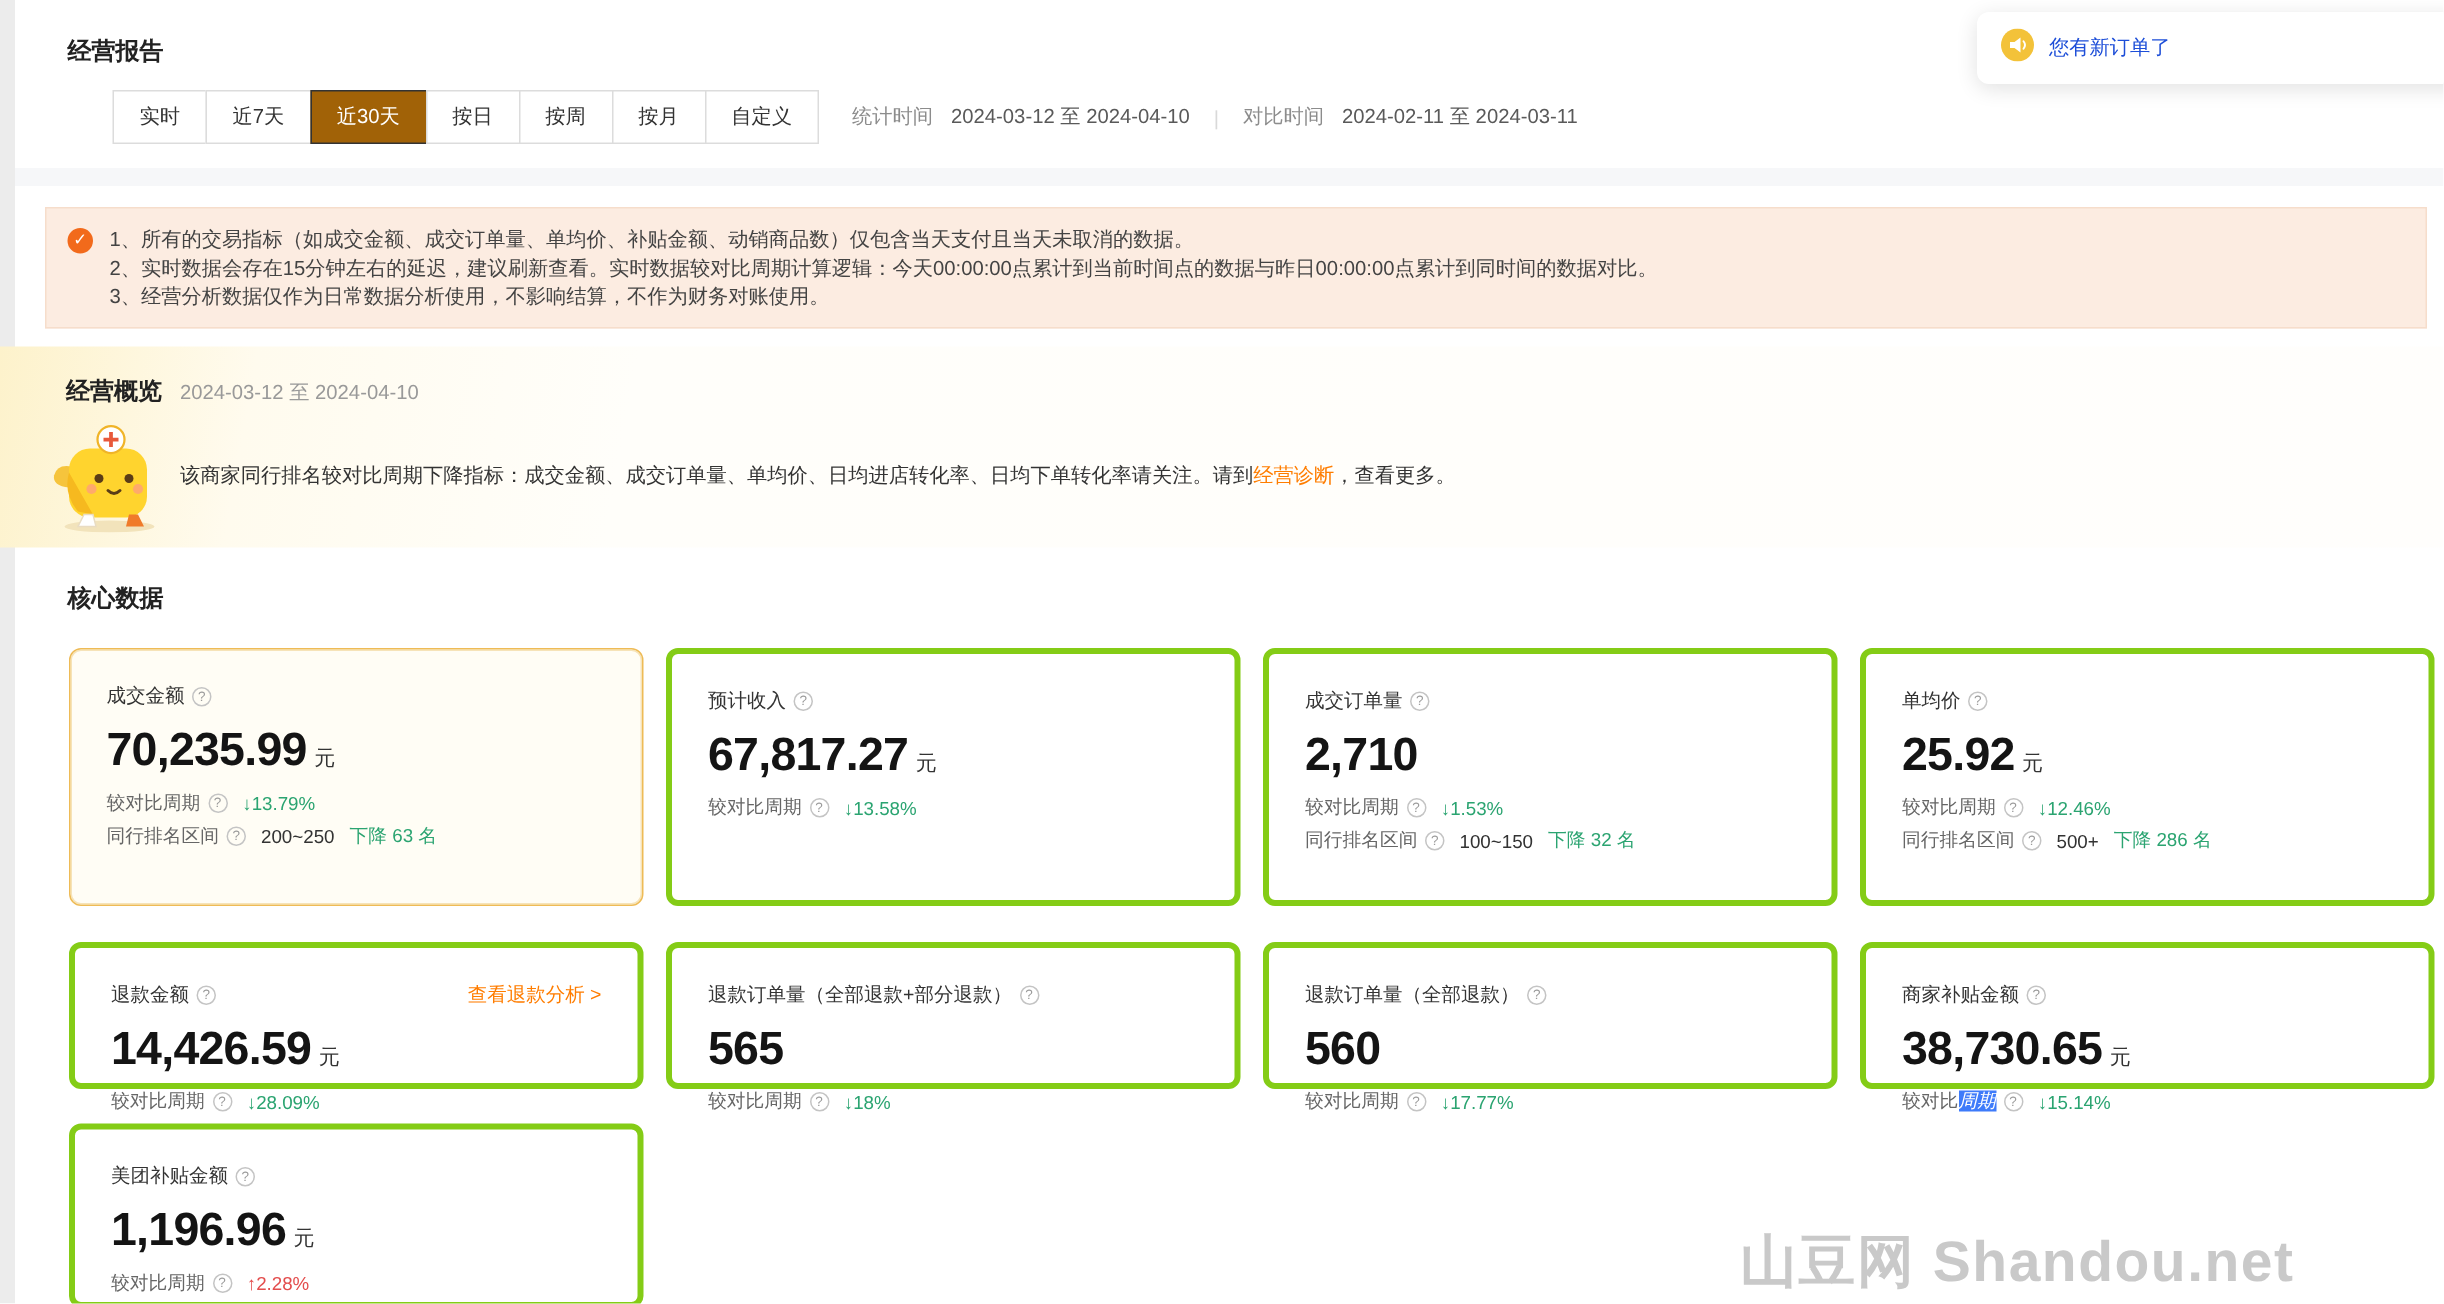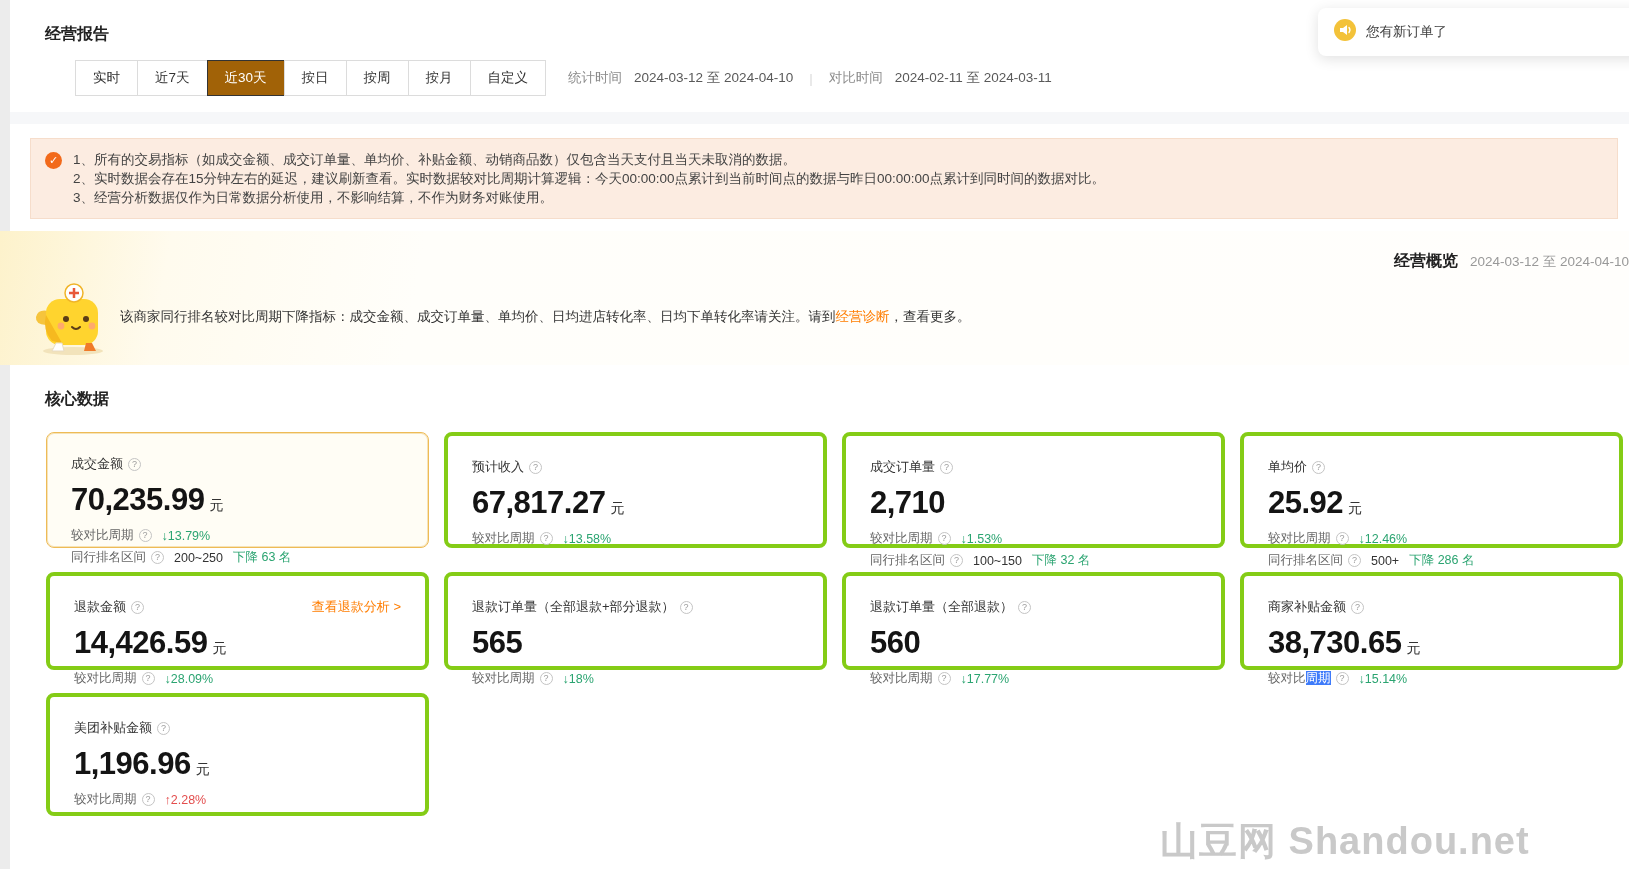"您有新订单了" .toast-text { color: #404040 -> #1d4ed8 }
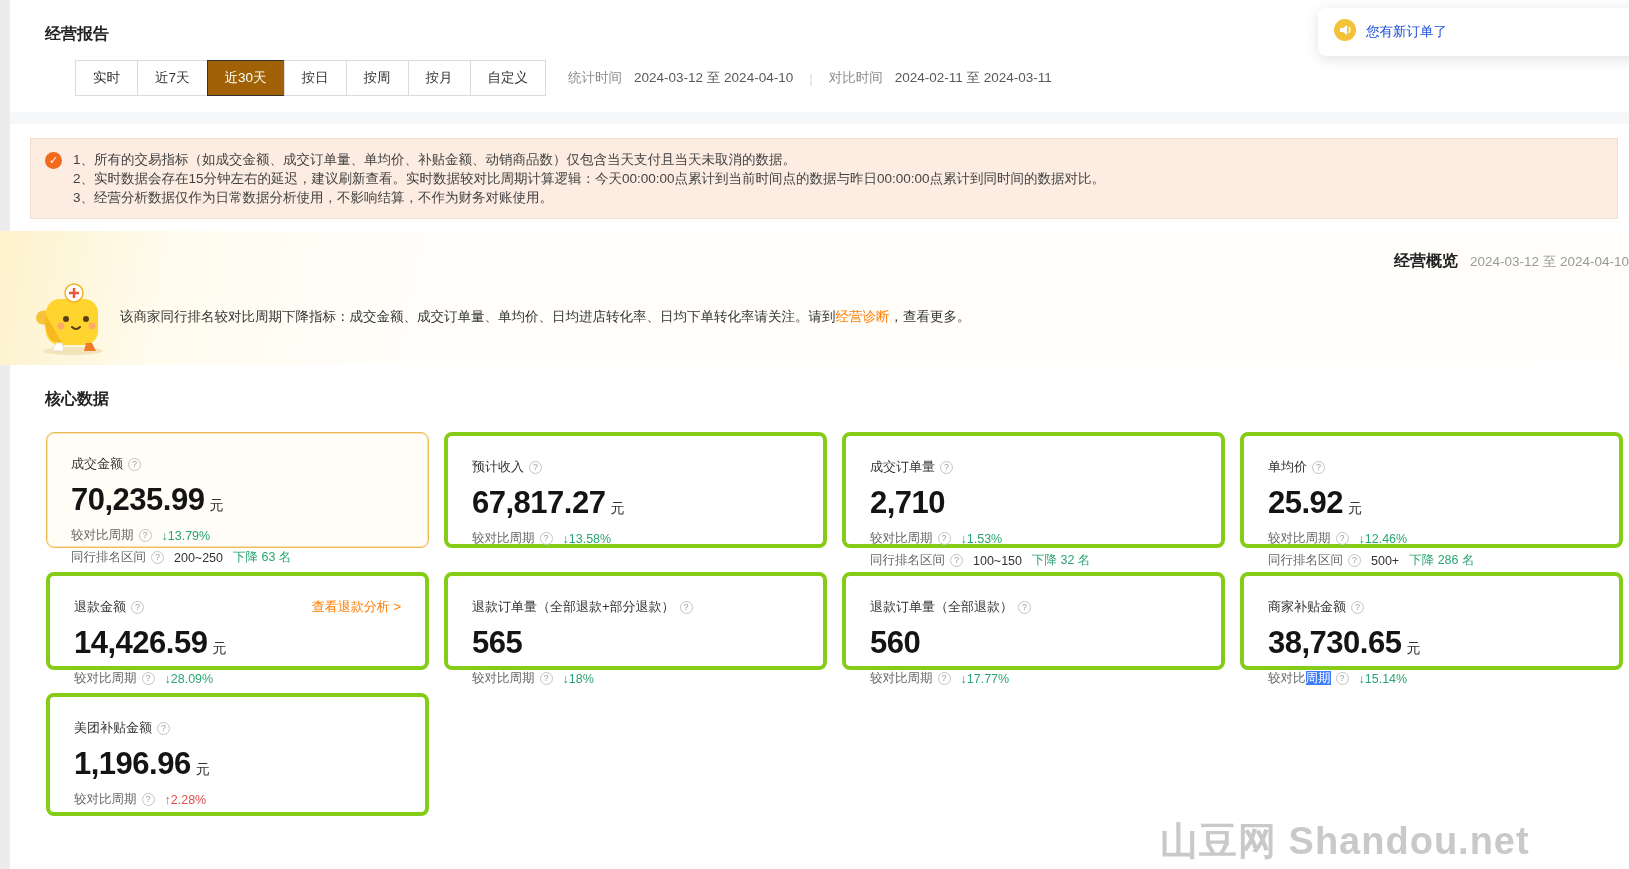"经营概览" .overview-head { justify-content: flex-end -> none }
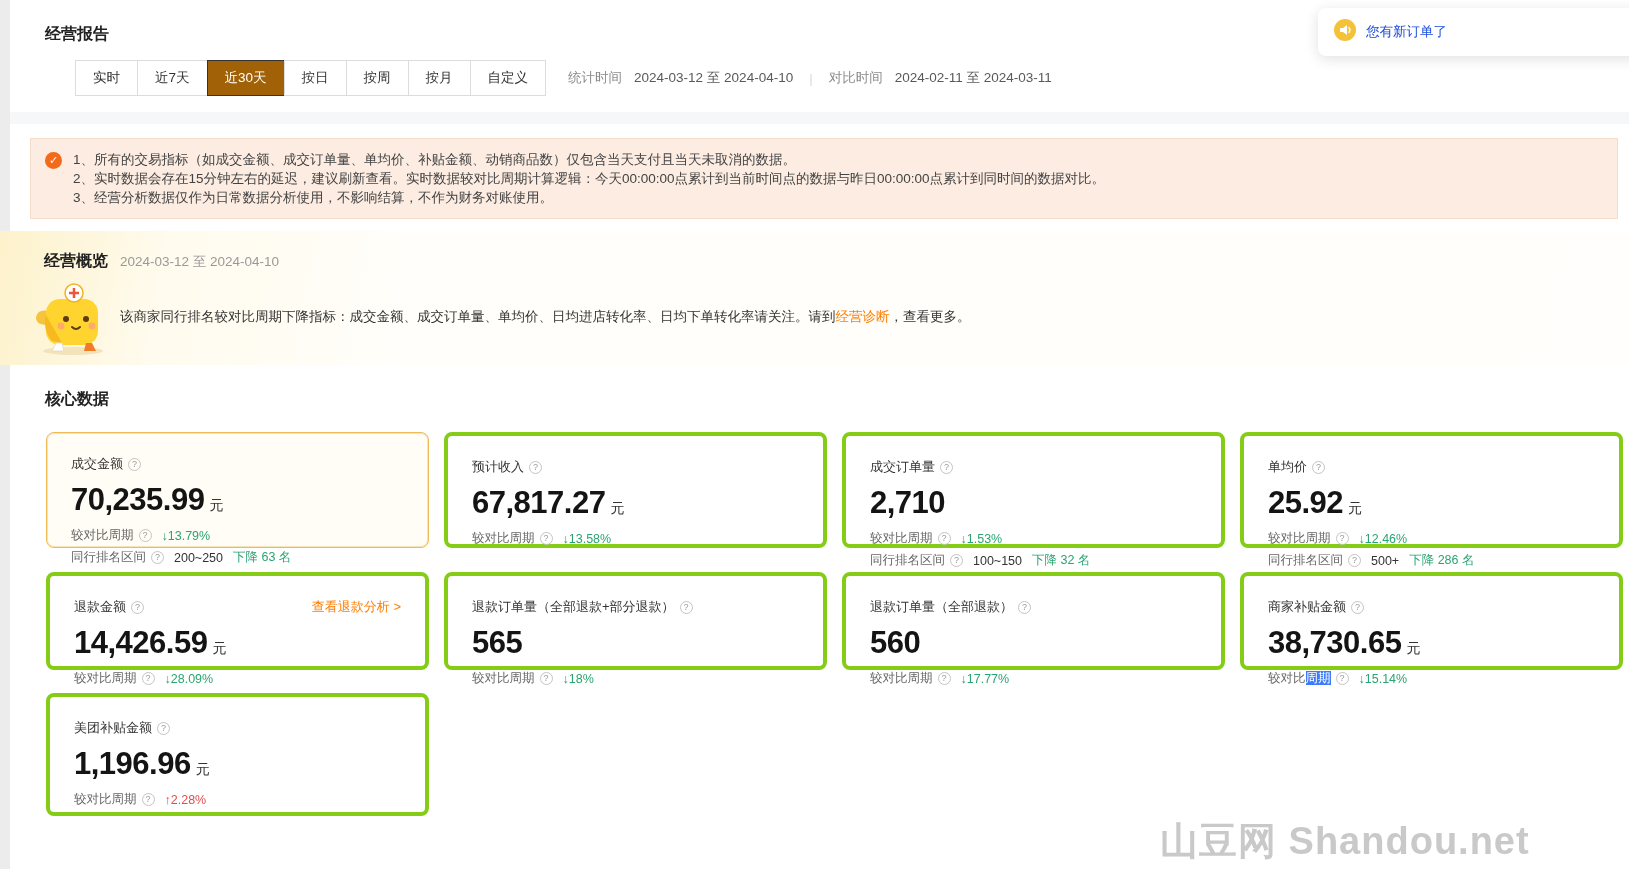"成交金额" .row1 .card { height: 116px -> 172px }
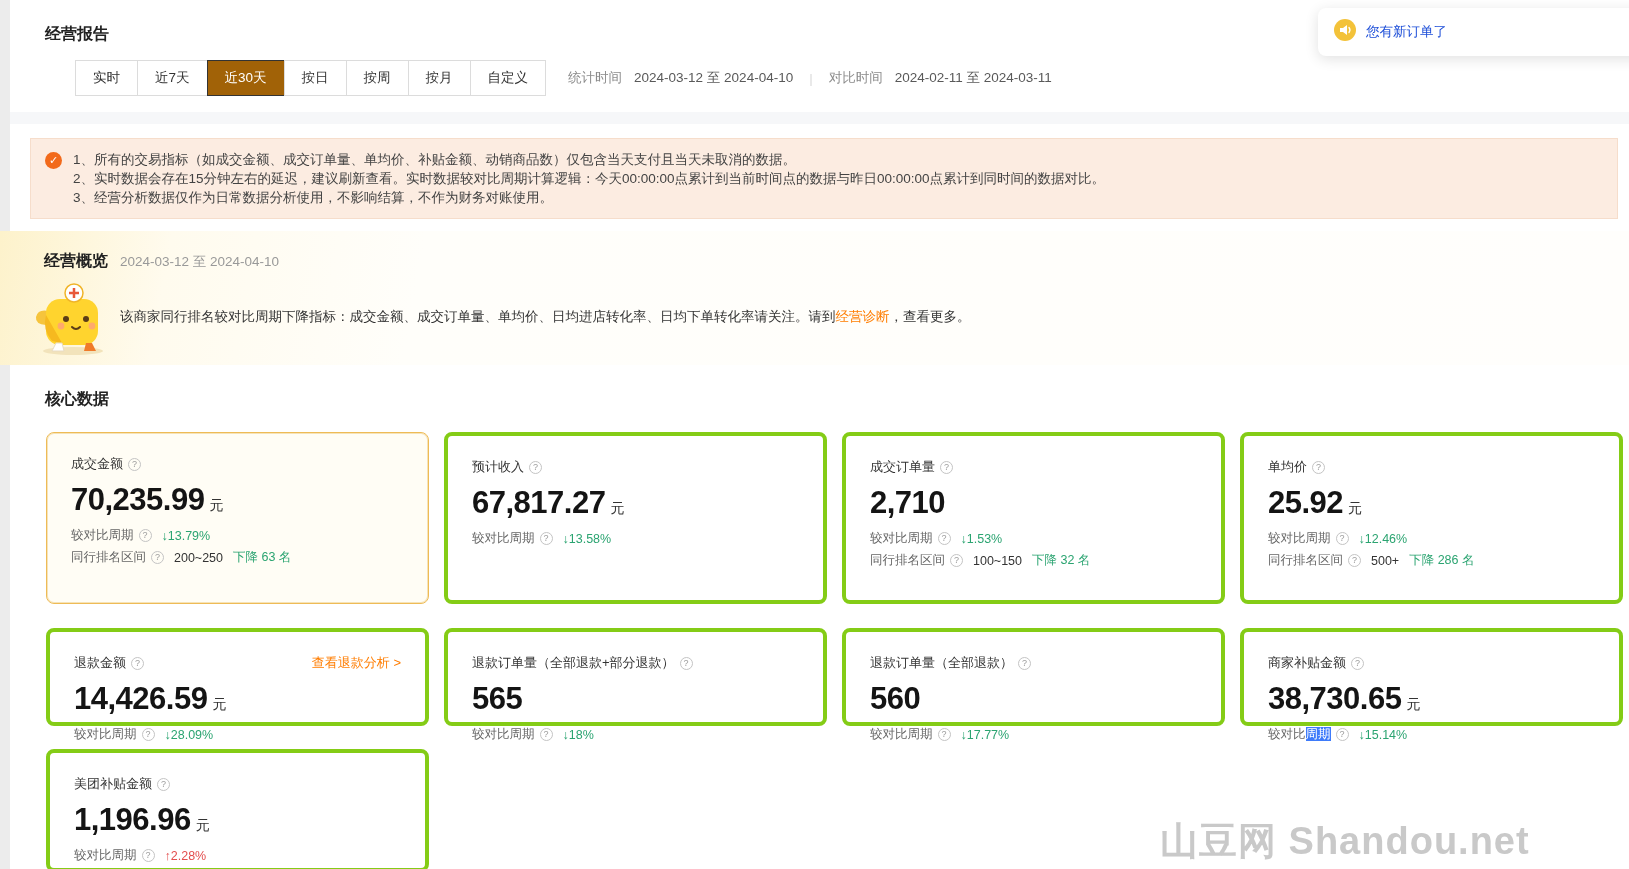"周期" .textsel { font-style: none -> italic }
